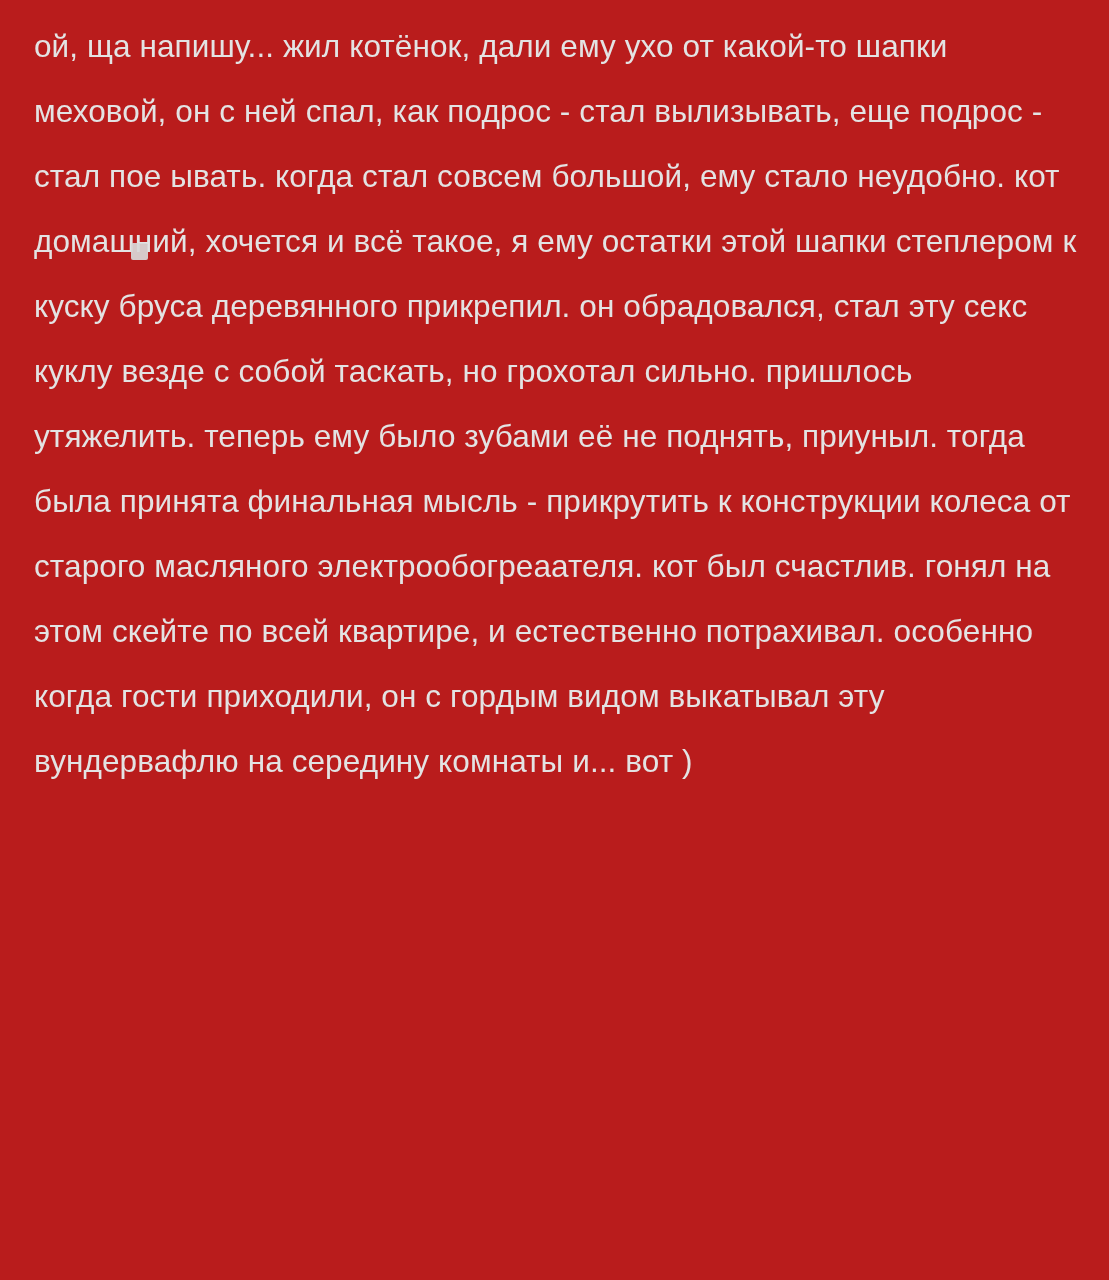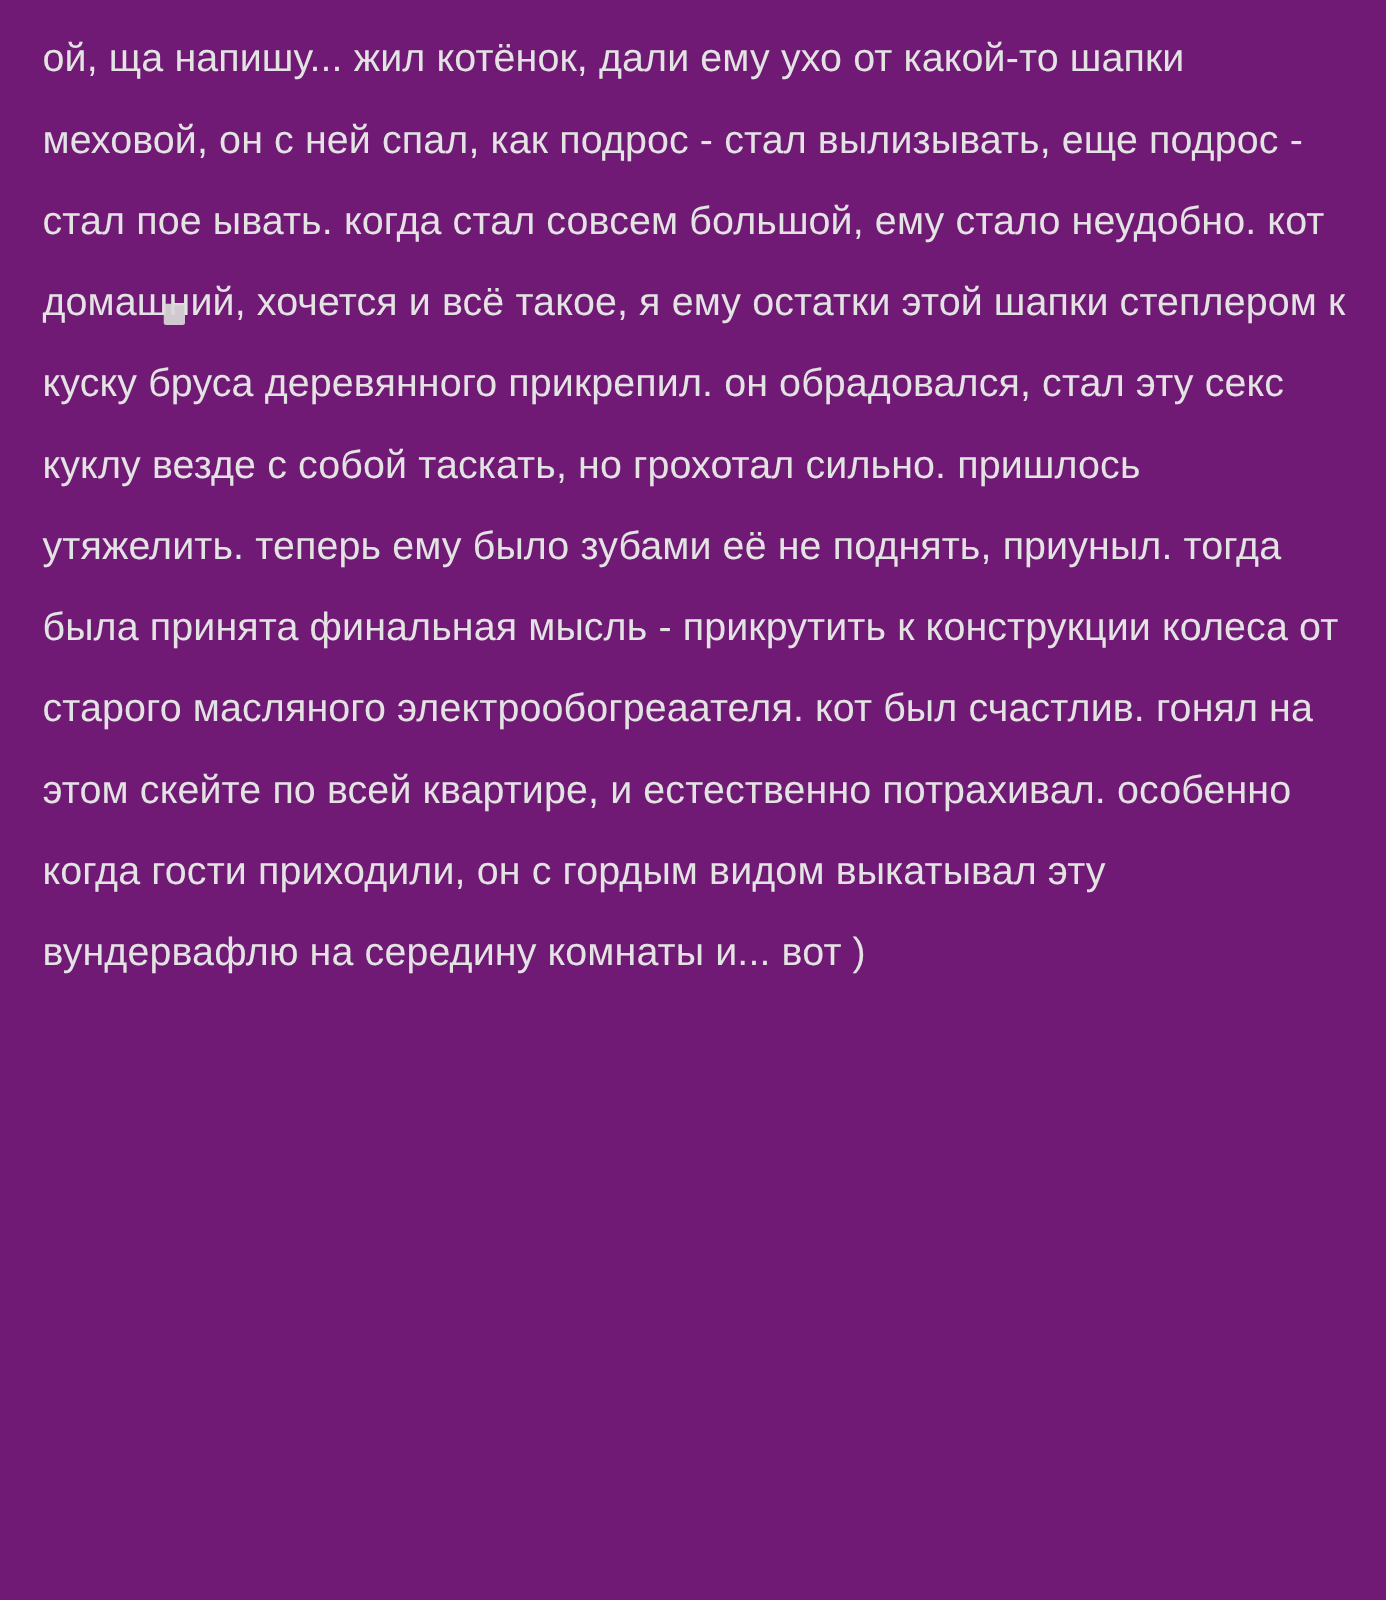"ой, ща напишу... жил котёнок," .screen { background: #701a75 -> #b91c1c }
